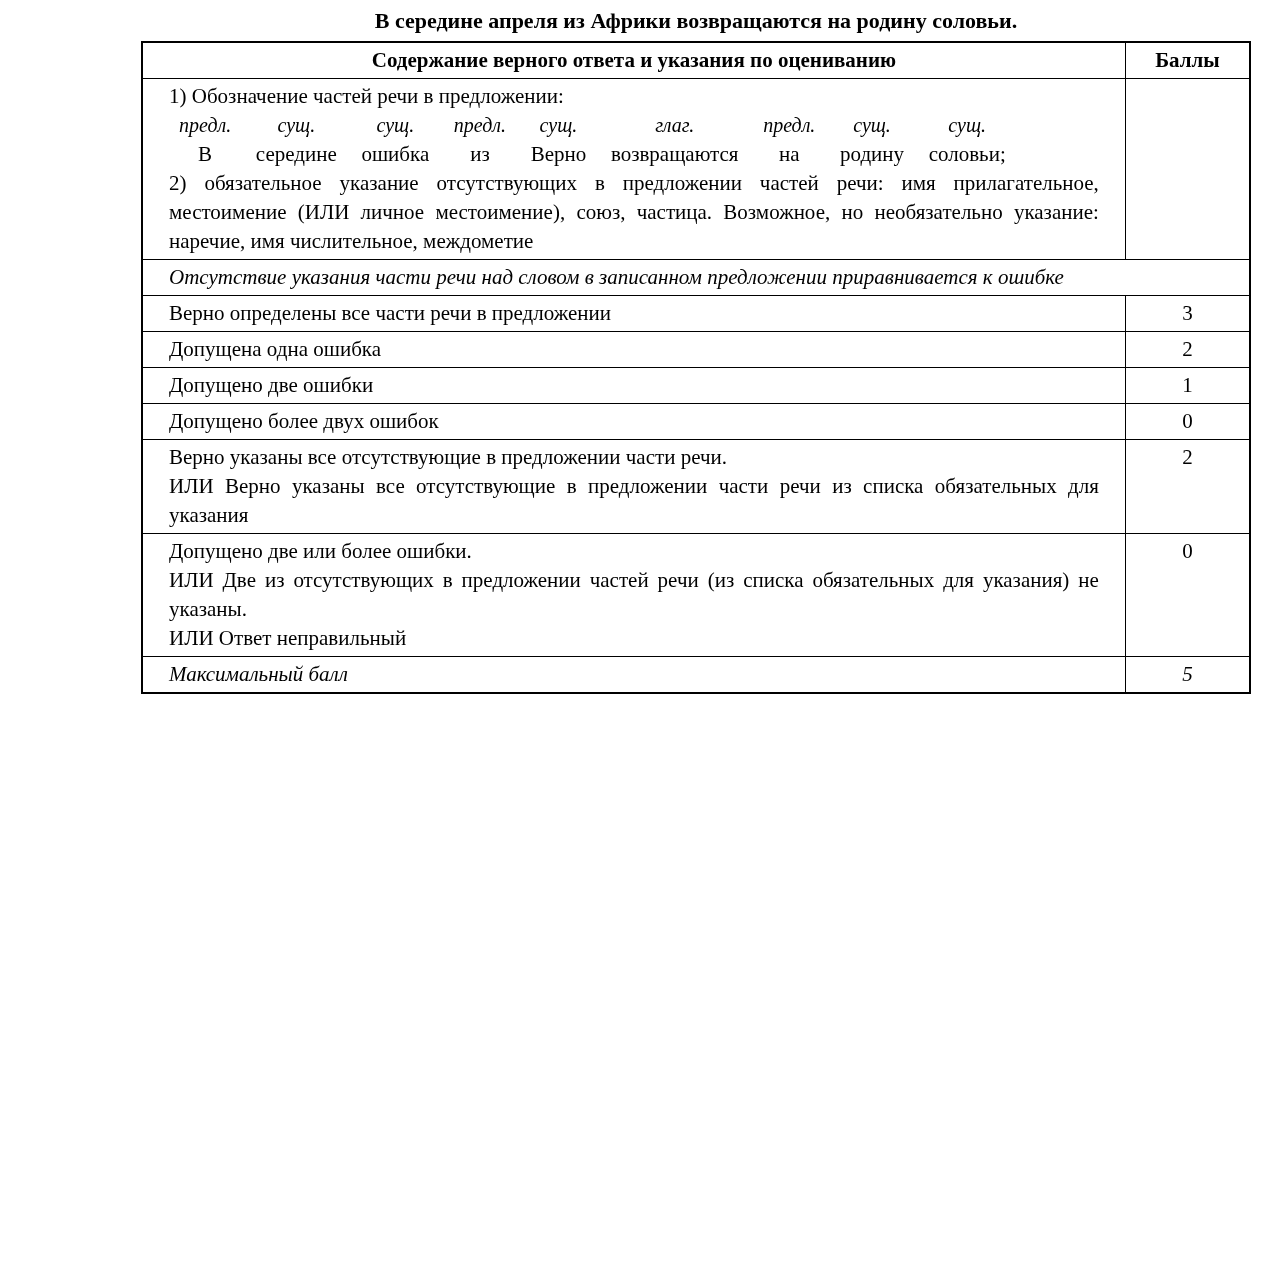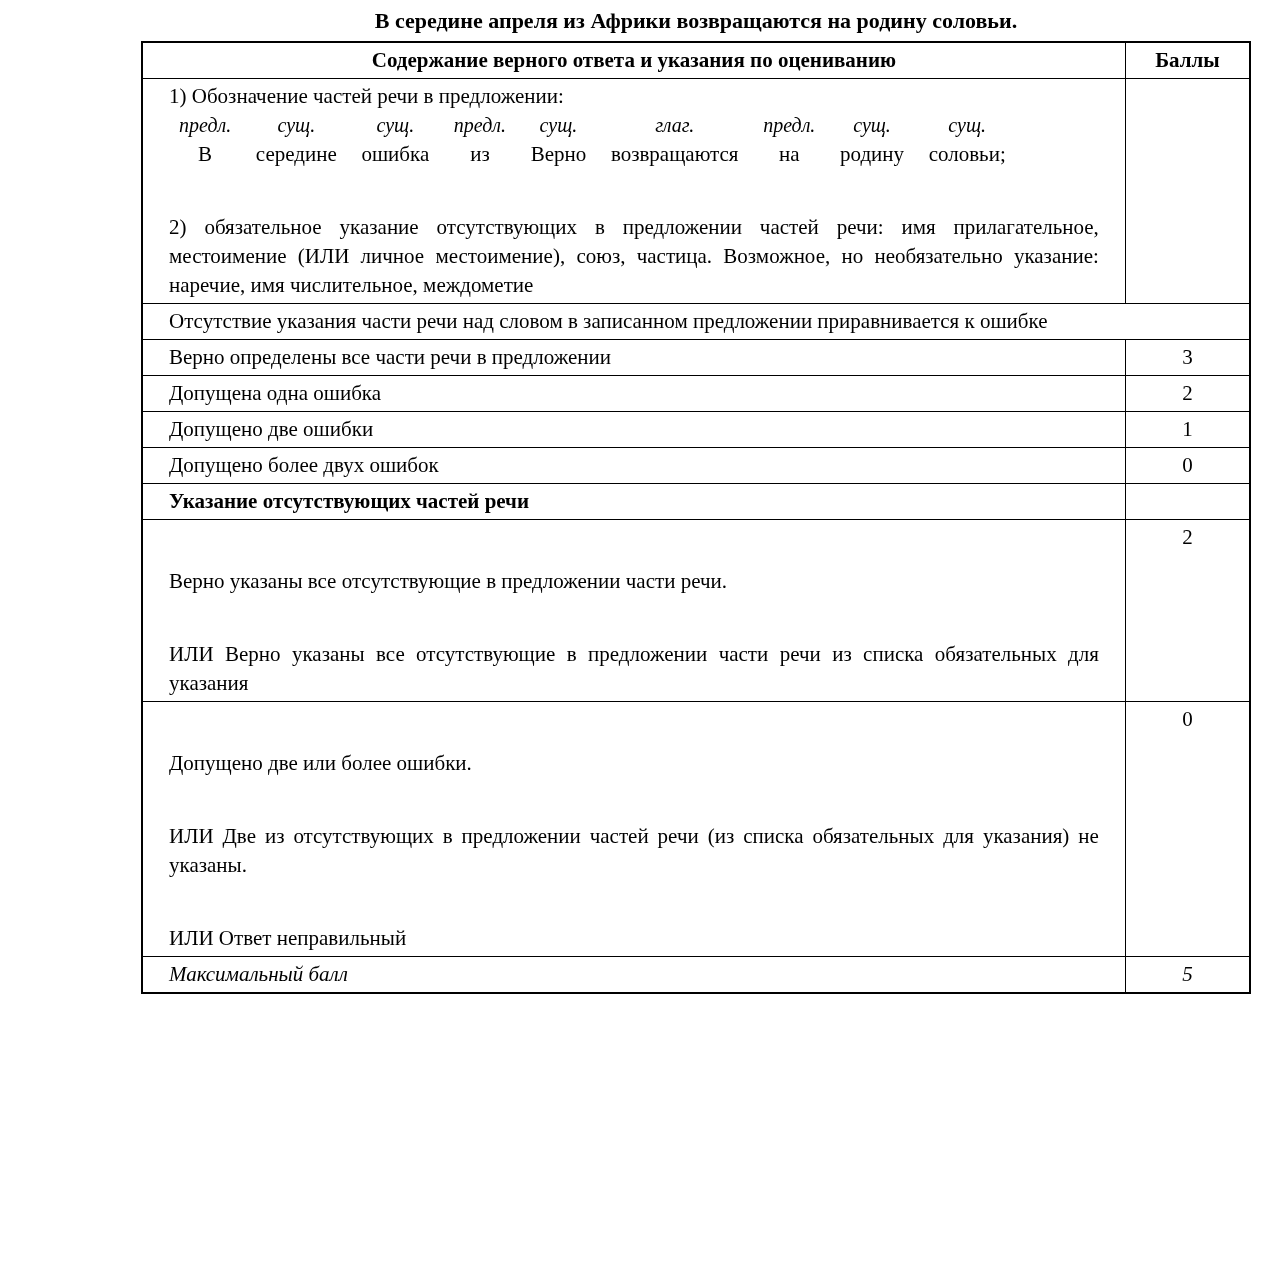"2) обязательное указание отсутствующих в" .para { margin-top: 44px -> none }
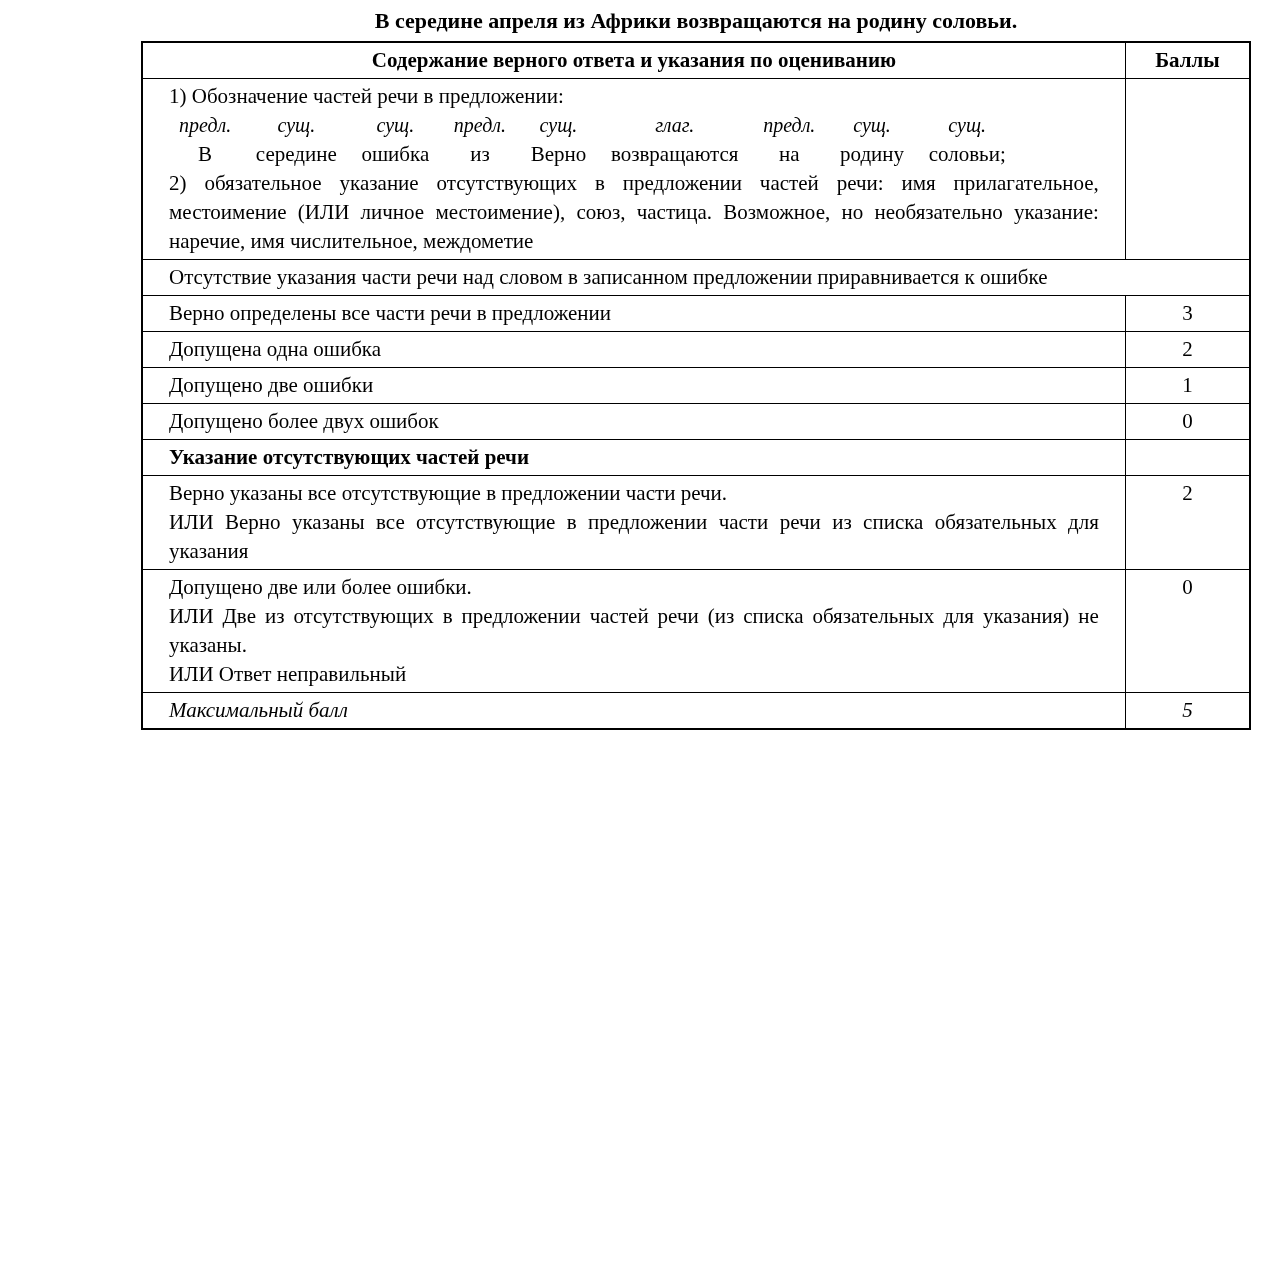"Отсутствие указания части речи над" td.note { font-style: none -> italic }
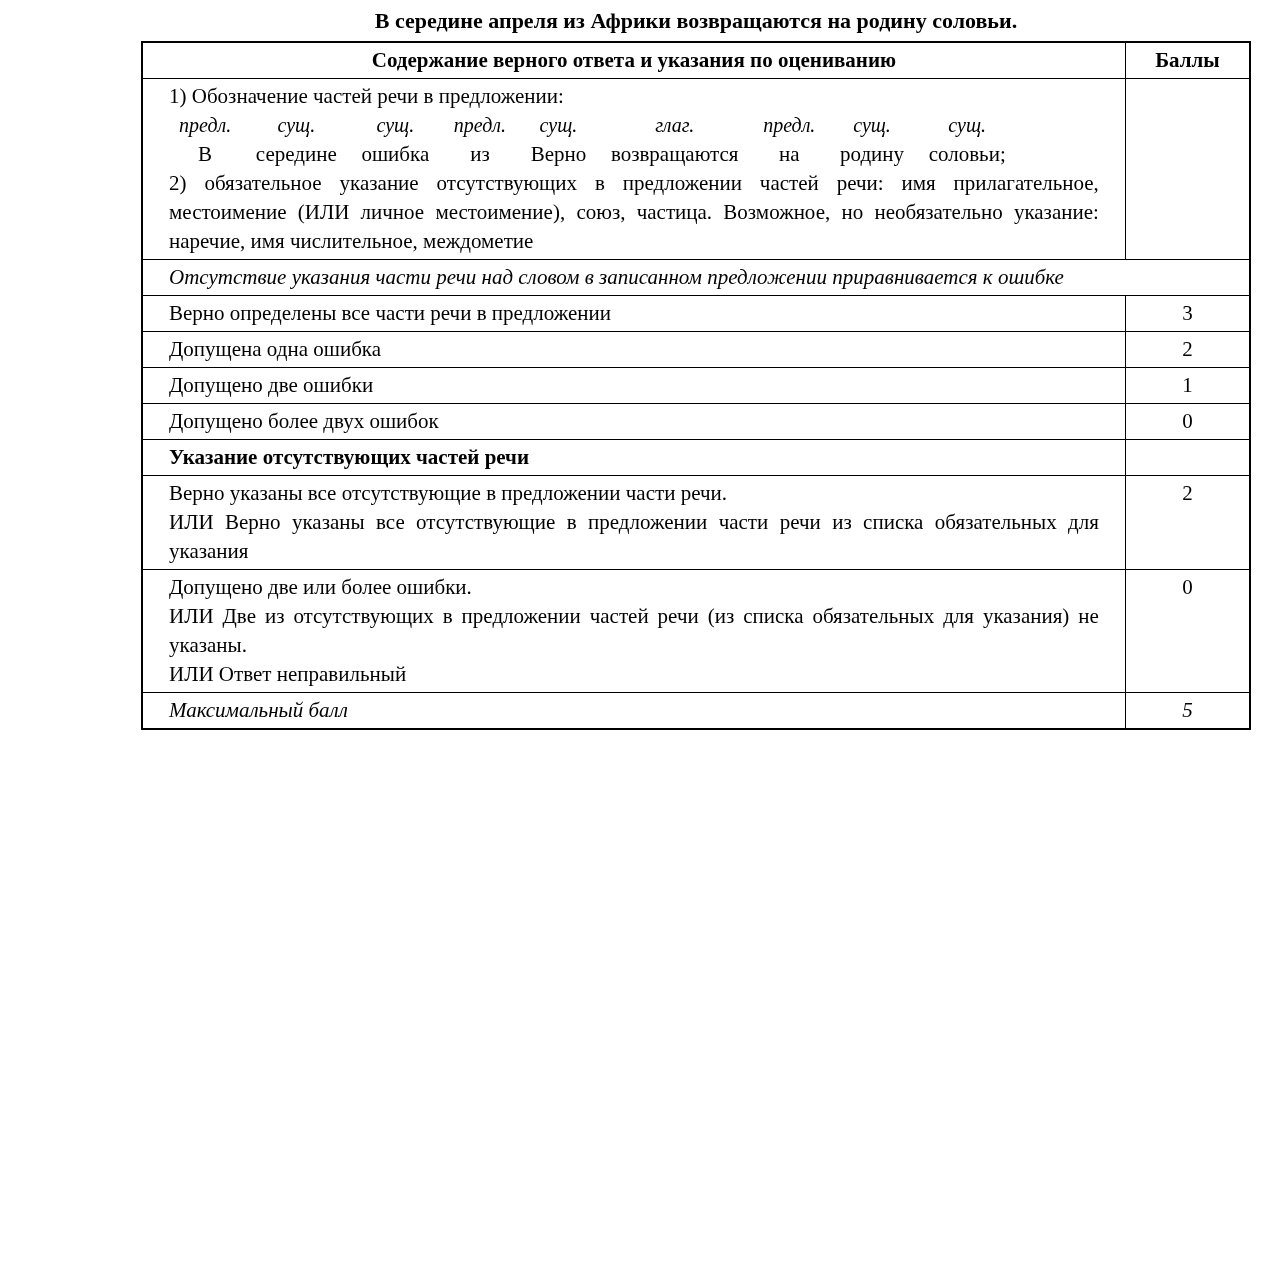"Указание отсутствующих частей речи" tr { html: <tr> <td>Указание отсутствующих частей речи</td> <td></td> </tr> -> none }
